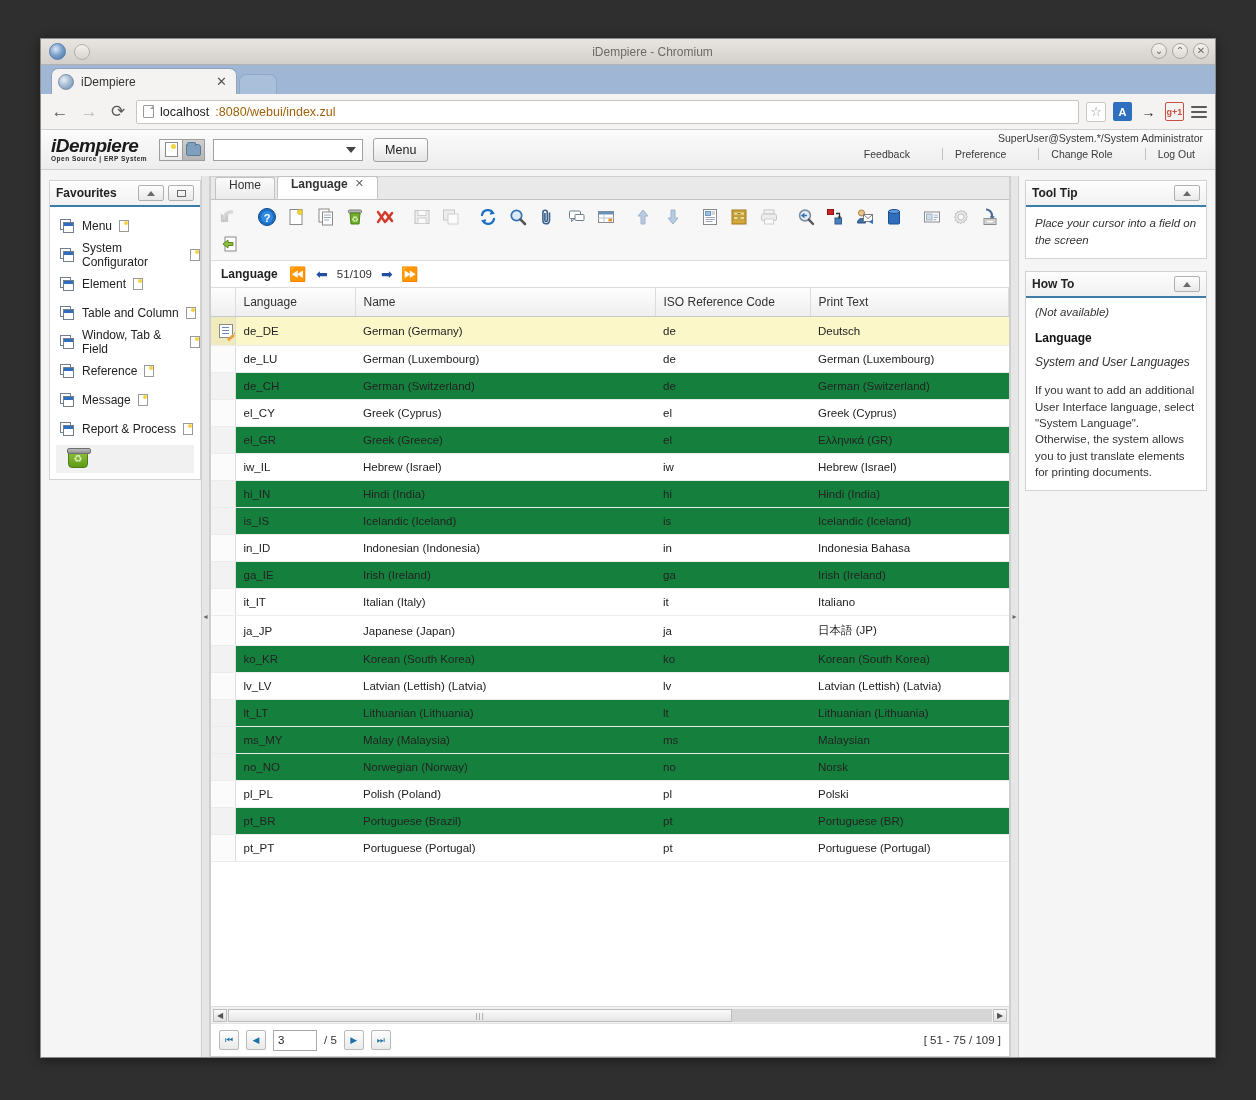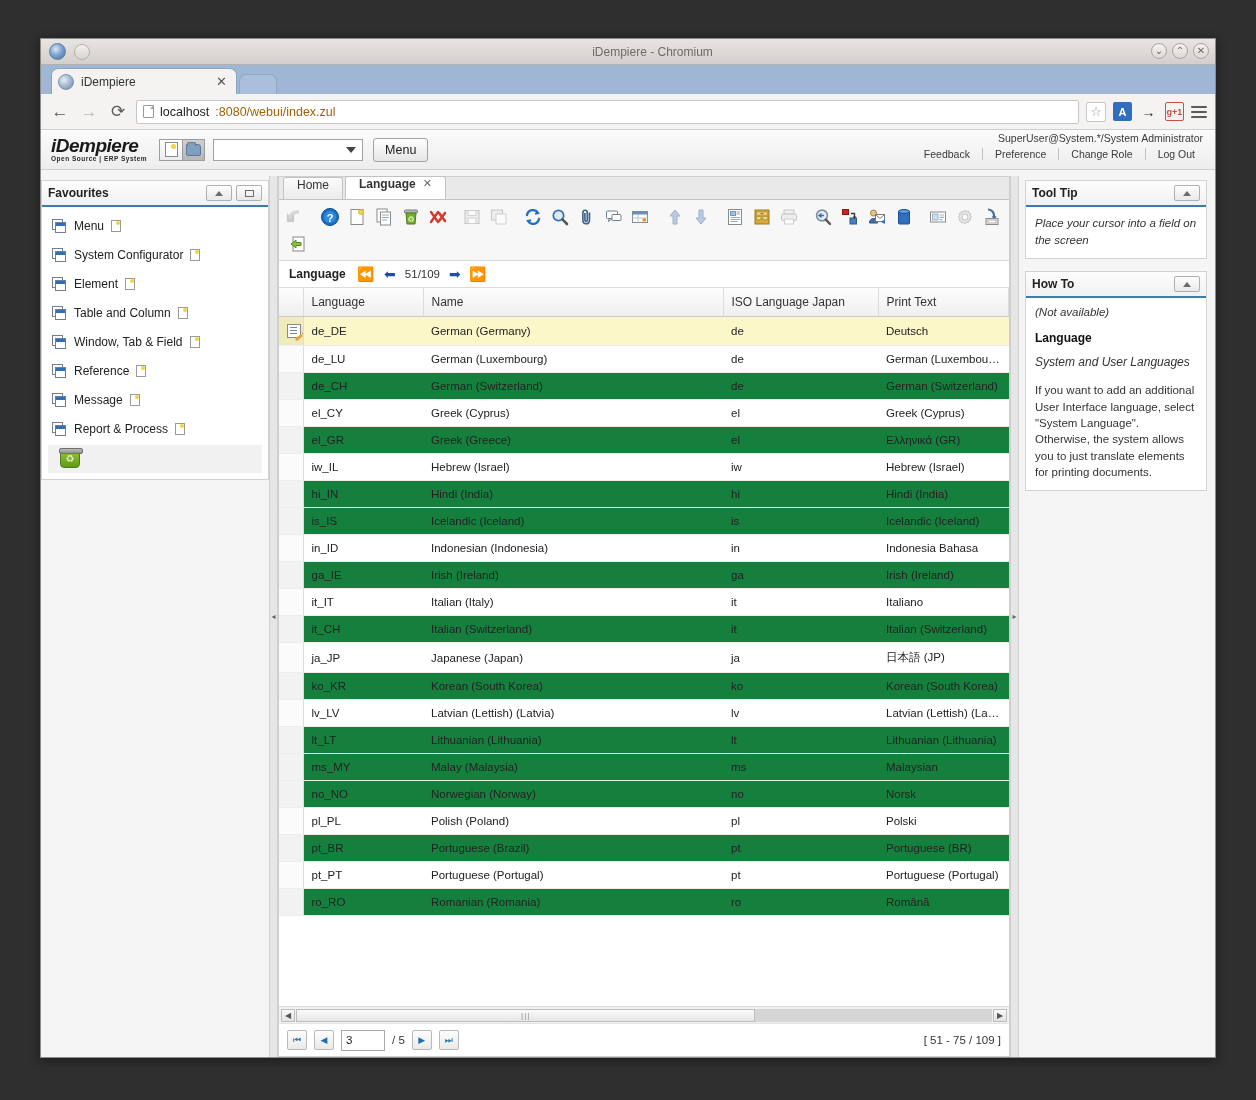"Feedback" .hdr-links { gap: none -> 20px }
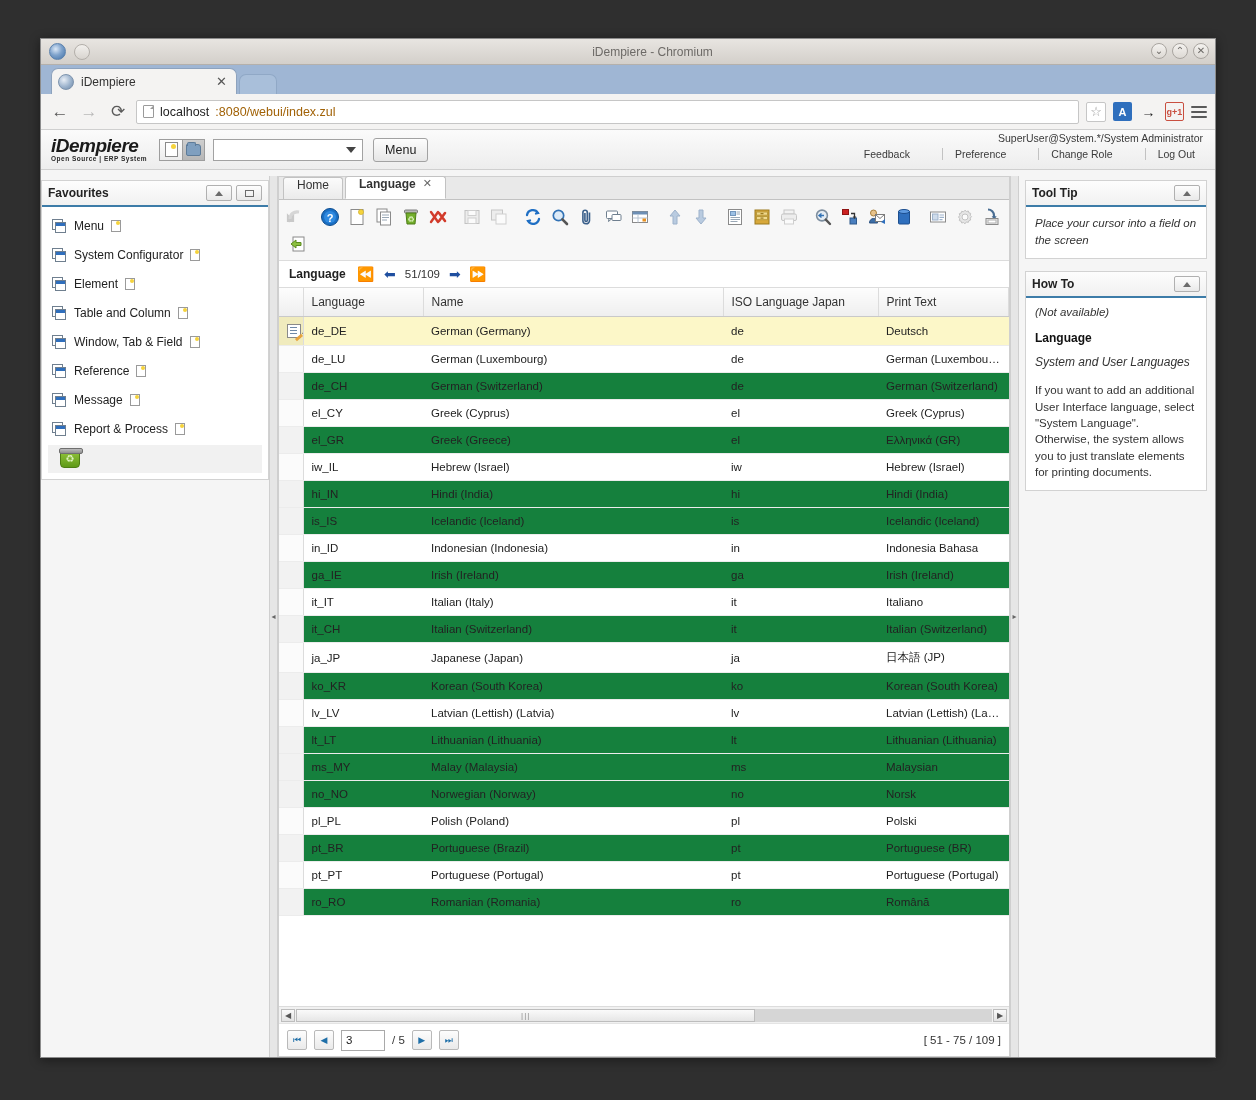"Favourites" .left-col { padding: 4px 0 0 0 -> 4px 0 0 8px; width: 228px -> 160px }
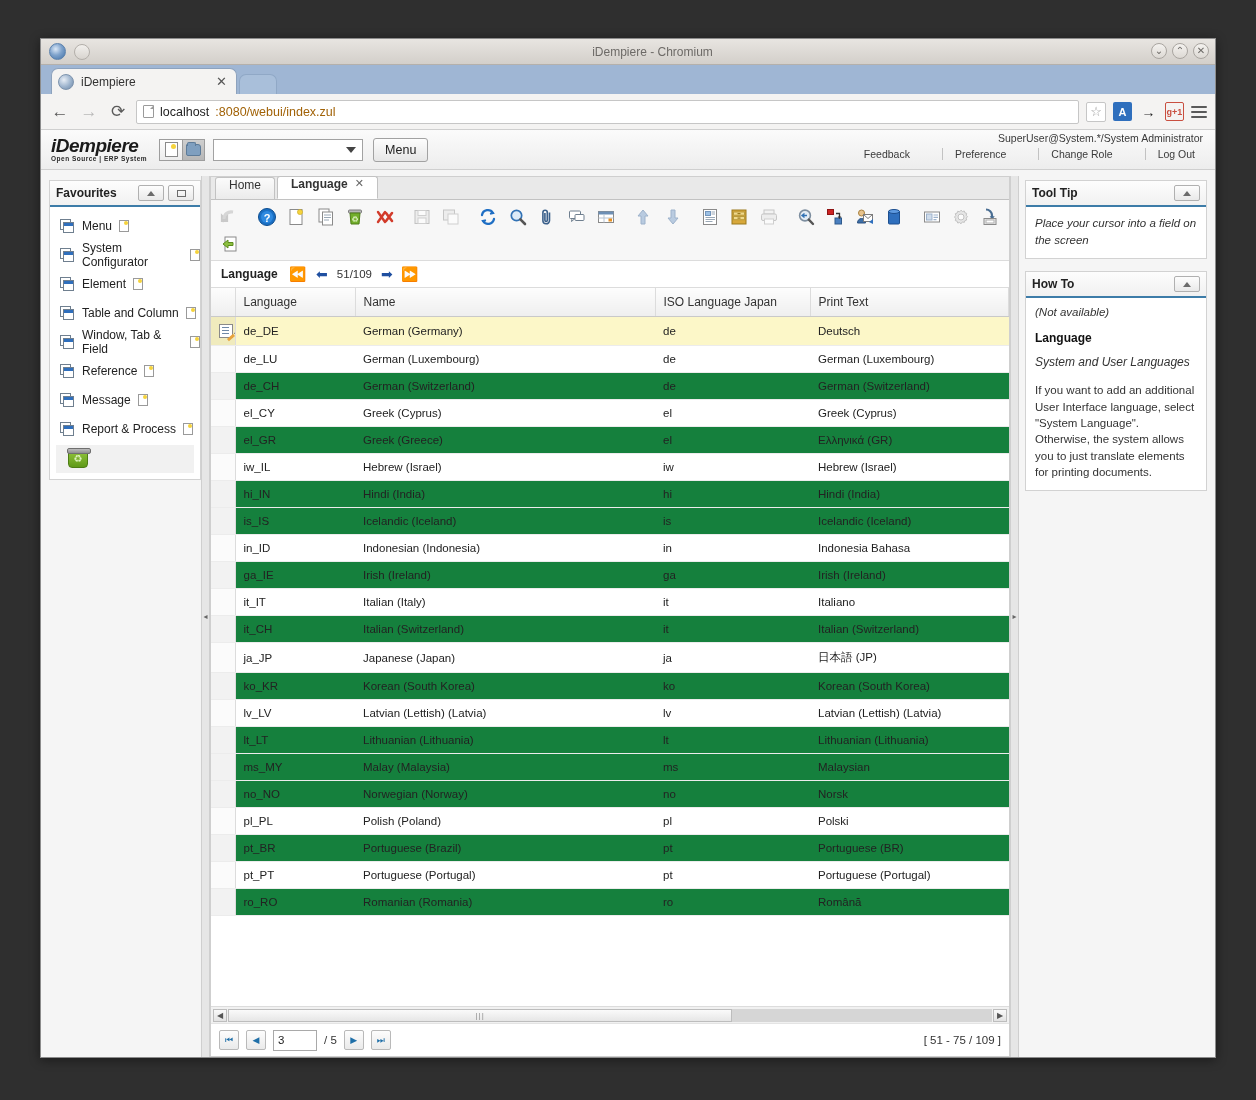"ISO Language Japan" th { text: Language Japan -> Reference Code }
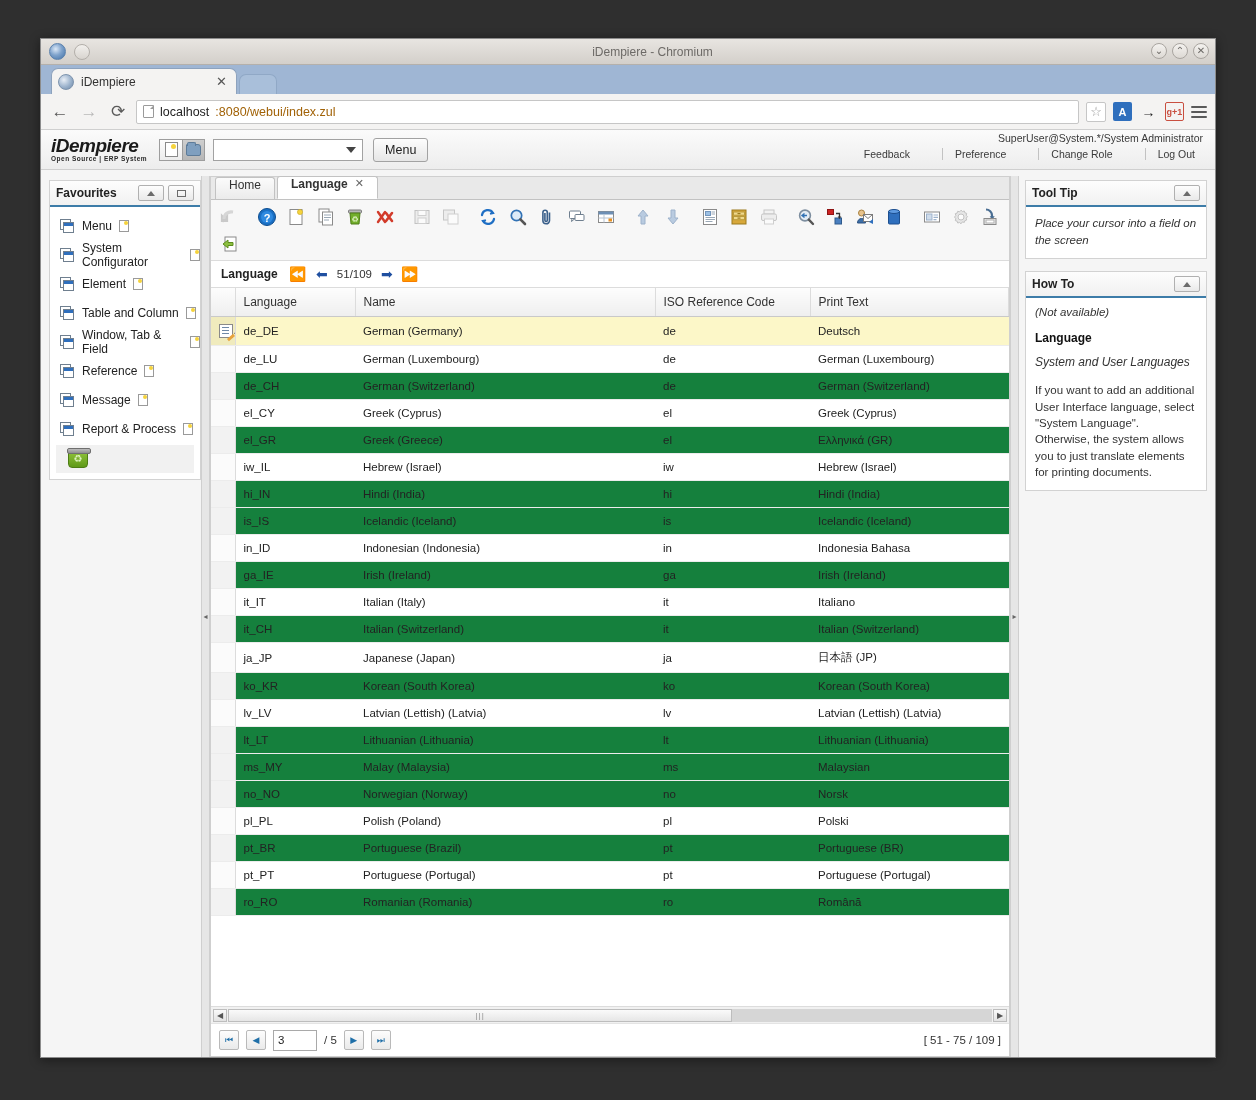"it_CH" tr.alt { html: <tr> <td></td> <td>it_CH</td> <td>Italian (Switzerland)</td> <td>it</td> <td>Italian (Switzerland)</td> </tr> -> none }
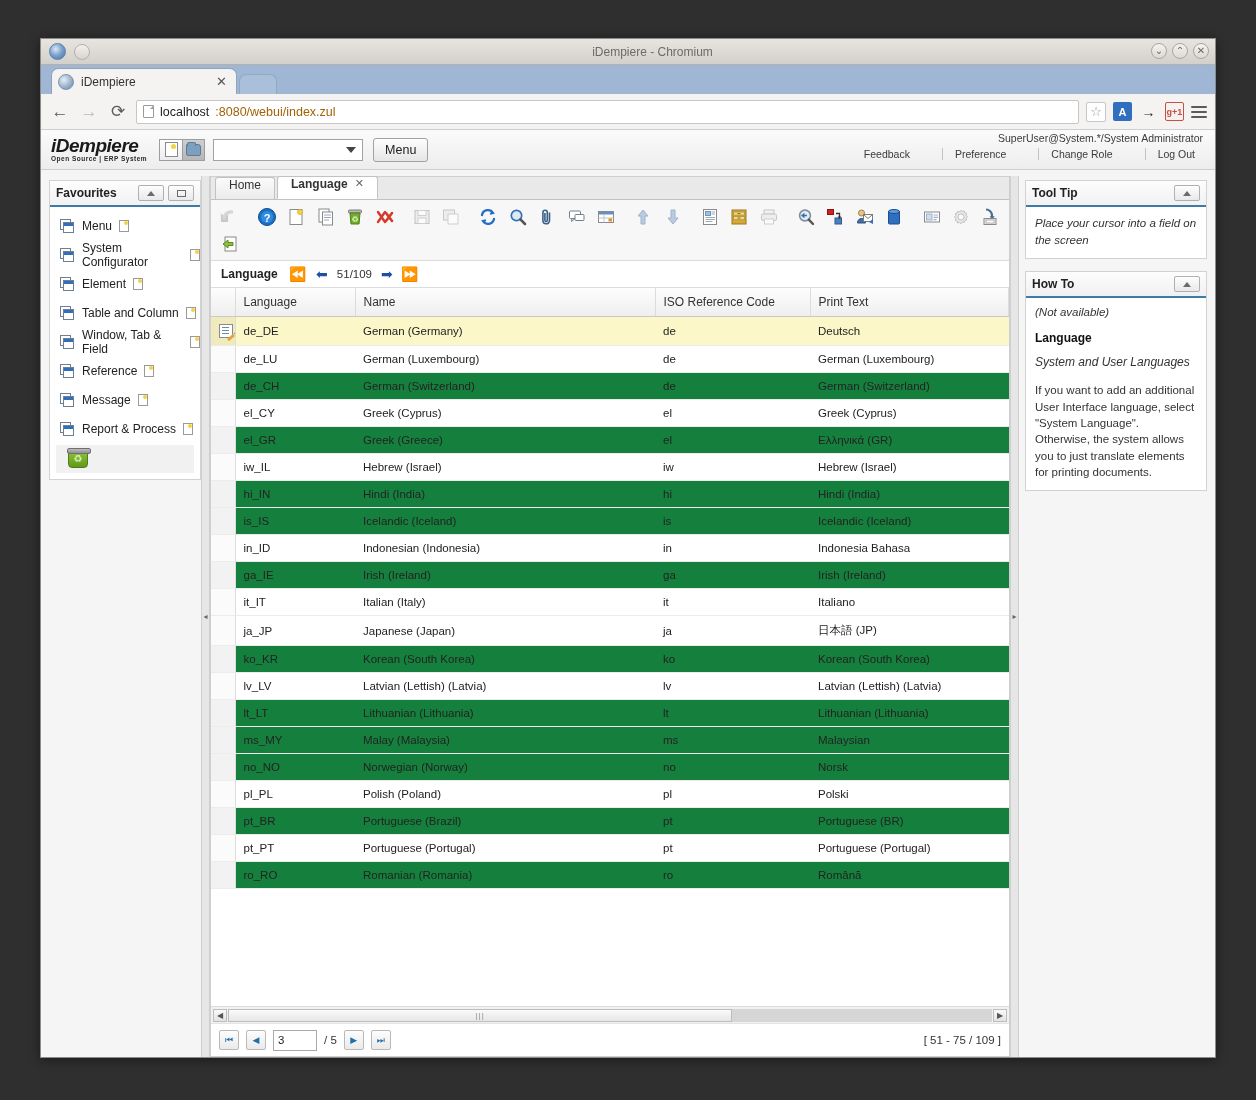"ro_RO" tr.alt { html: <tr> <td></td> <td>ro_RO</td> <td>Romanian (Romania)</td> <td>ro</td> <td>Română</td> </tr> -> none }
